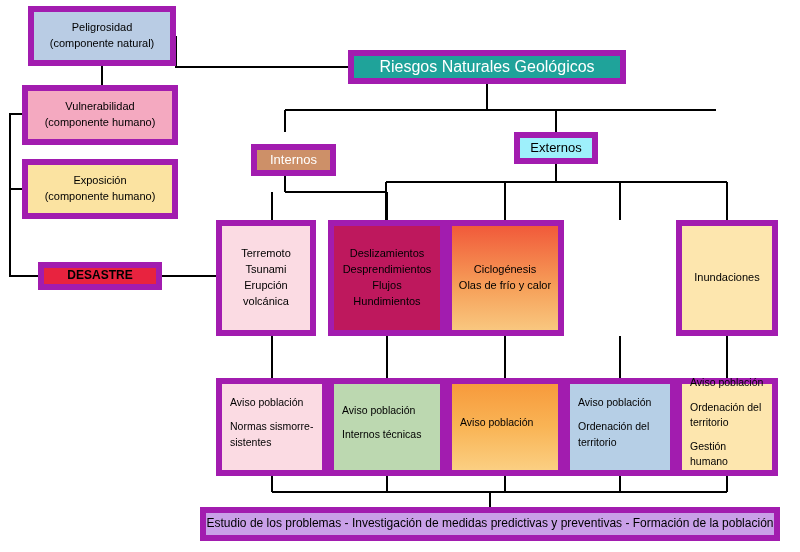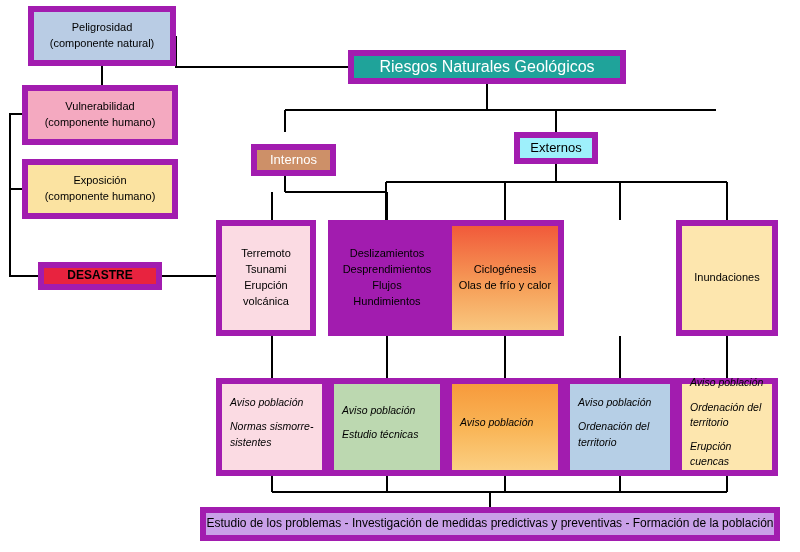"Deslizamientos" #h1 { background: #a21caf -> #be185d }
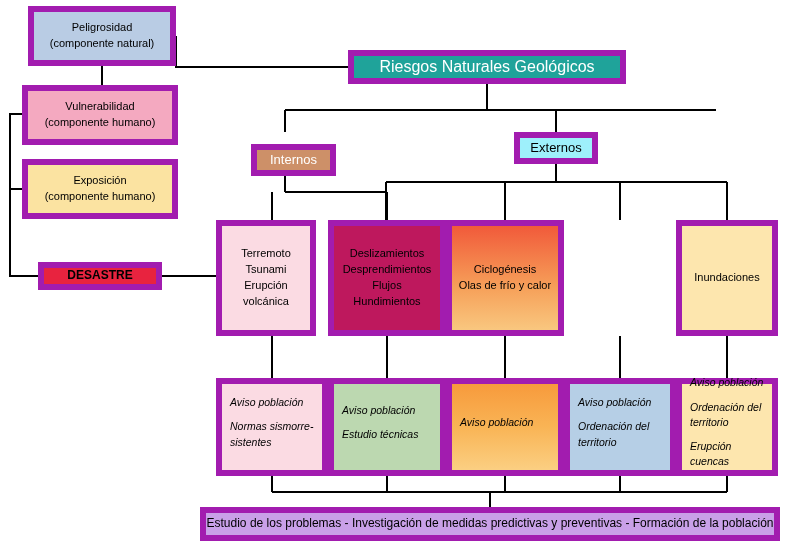"Aviso población" .action span { font-style: italic -> none }
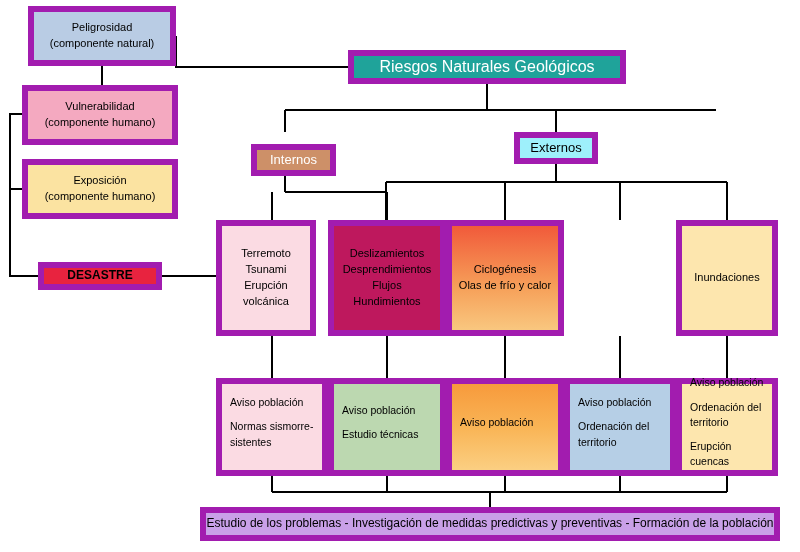"Estudio técnicas" span { text: Estudio -> Internos }
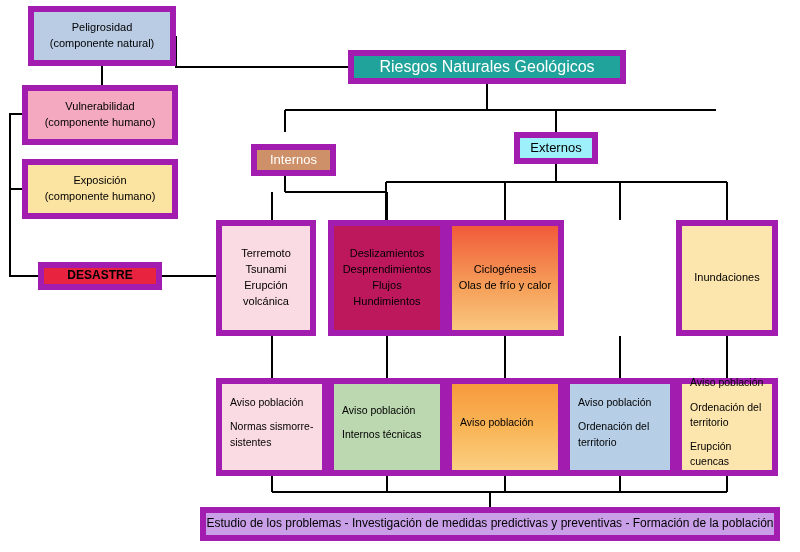"Erupción cuencas" span { text: Erupción cuencas -> Gestión humano }
